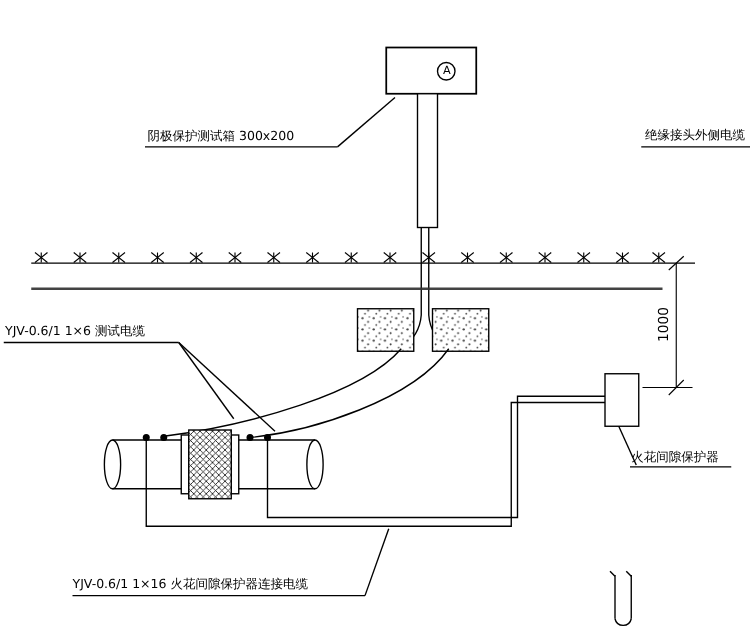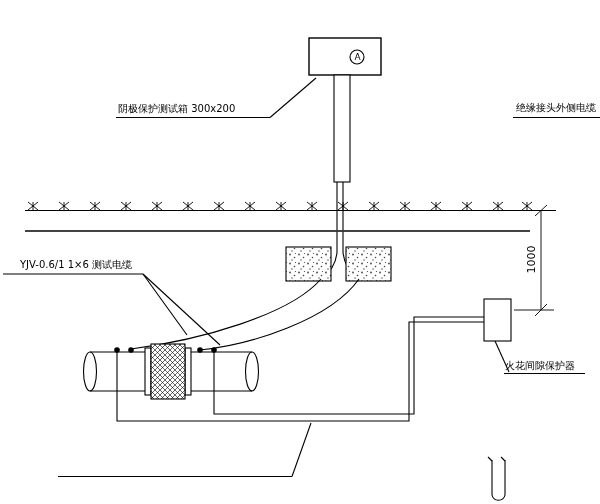"YJV-0.6/1 1×6 测试电缆" div.label { left: 20px -> 4px }
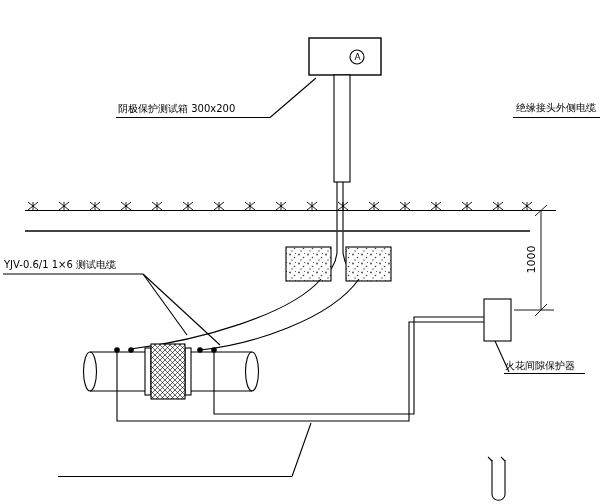"YJV-0.6/1 1×16 火花间隙保护器连接电缆" div.label { html: none -> <div>YJV-0.6/1 1×16 火花间隙保护器连接电缆</div> }
